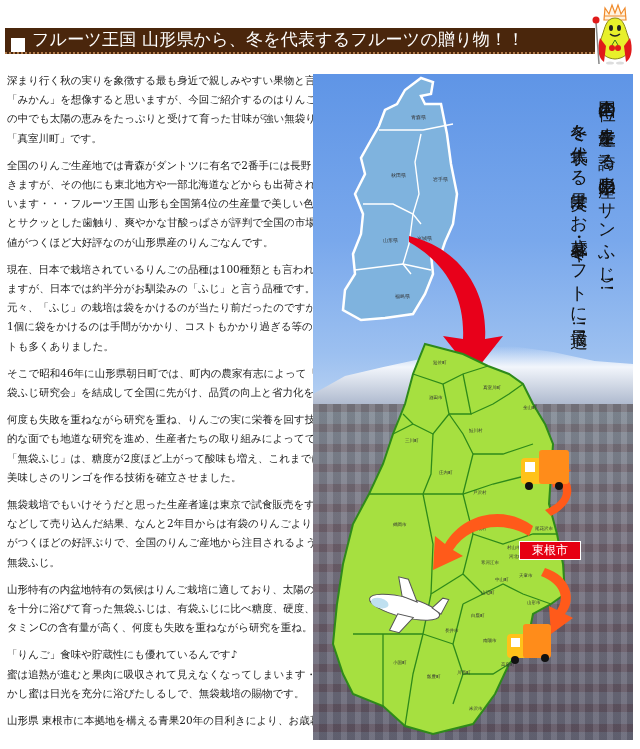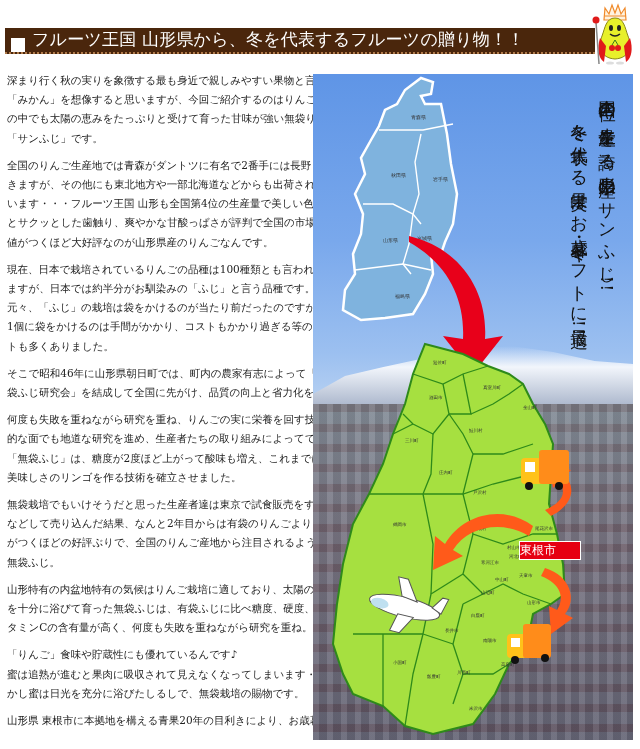"「サンふじ」です。" span.line { text: サンふじ -> 真室川町 }
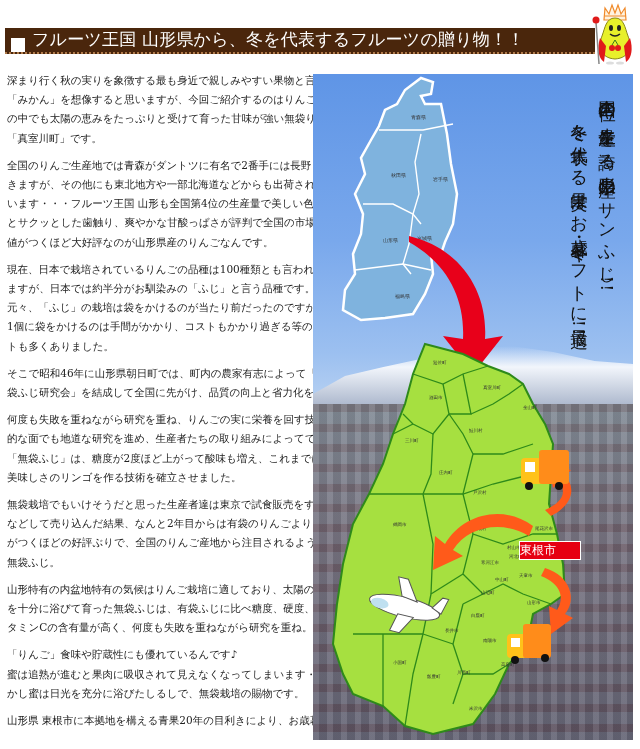"東根市" .city-label { text-align: left -> center }
